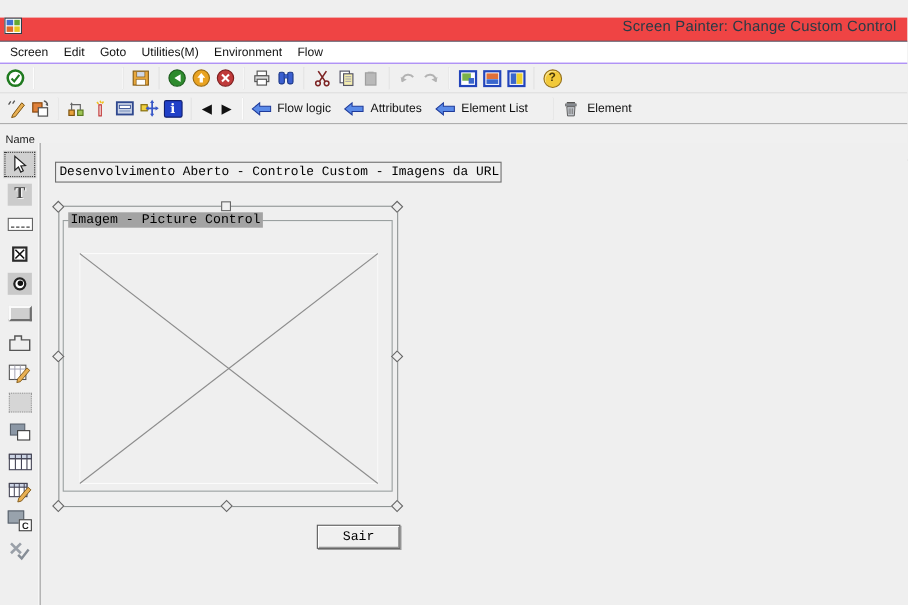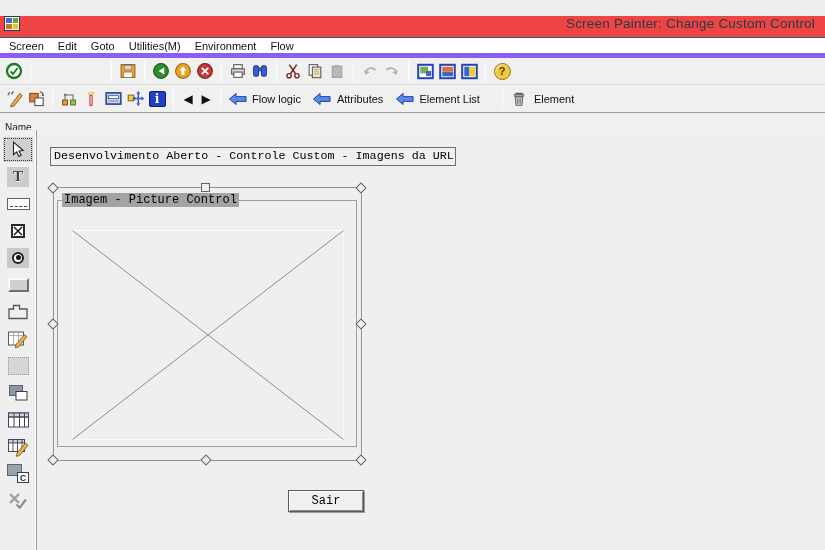"Screen" .menubar { border-bottom: 5px solid #8b5cf6 -> 1px solid #8b5cf6 }
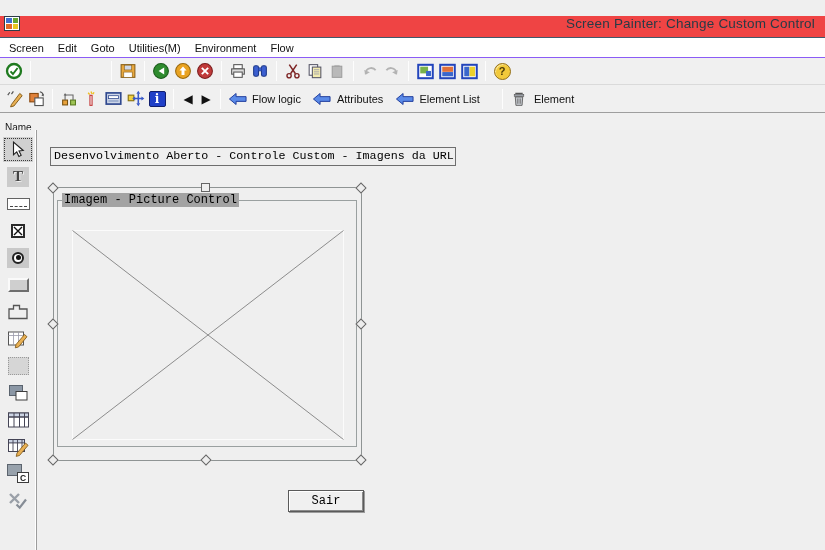"Sair" .exit-btn { top: 360px -> 347px }
